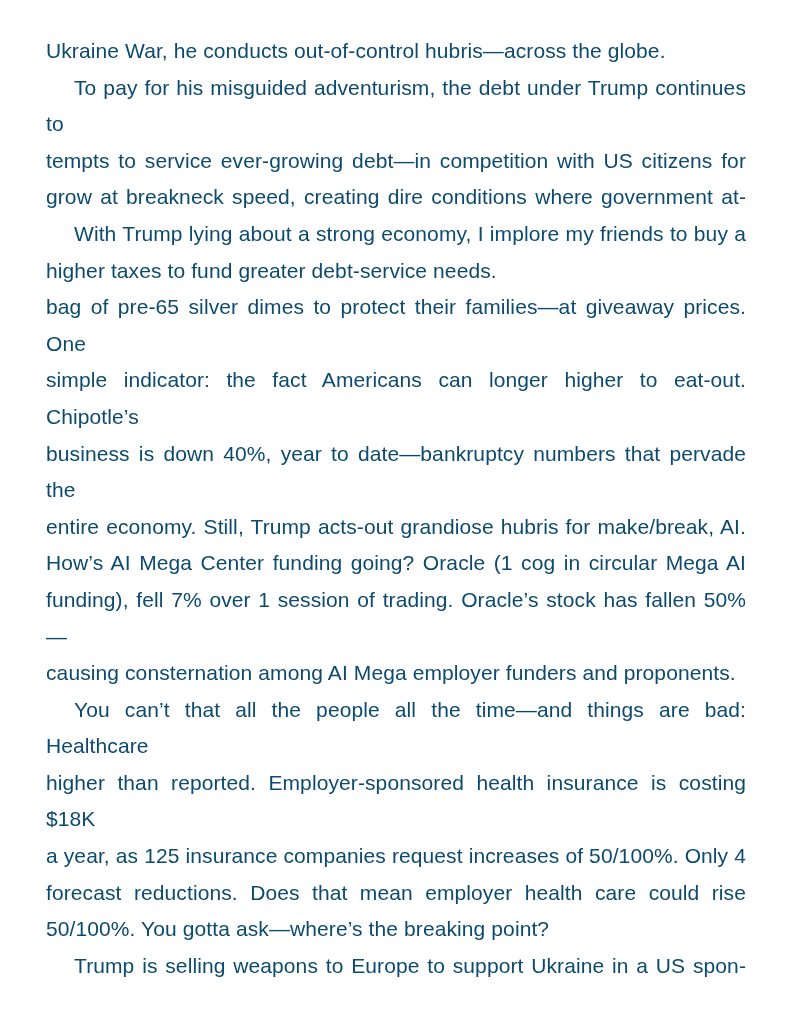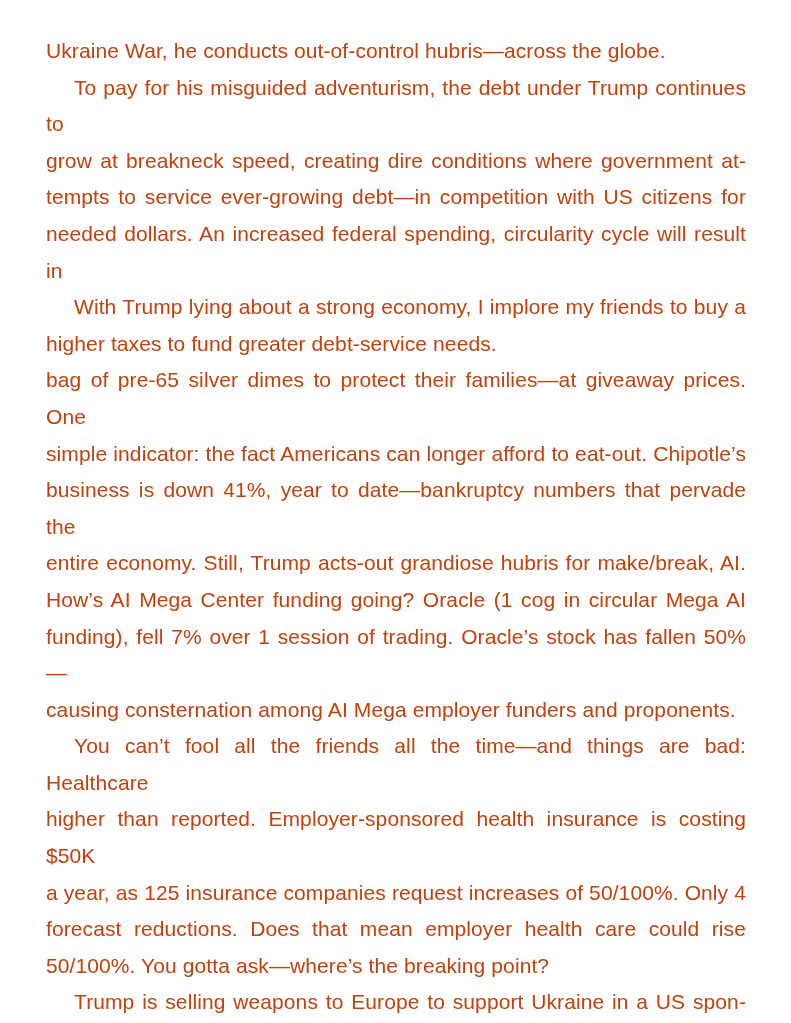"Ukraine War, he conducts out-of-control" div.page { color: #c2410c -> #0c4a6e }
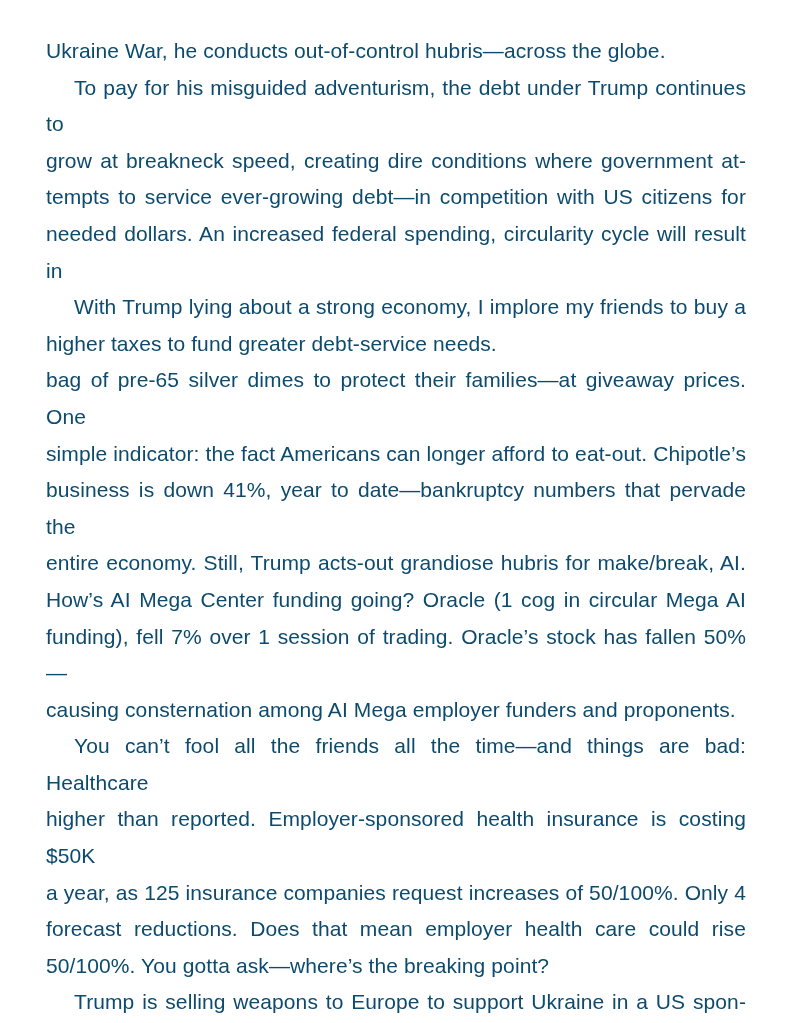"grow at breakneck speed, creating" div.line { order: before "tempts to service ever-growing debt—in" -> after "tempts to service ever-growing debt—in" }
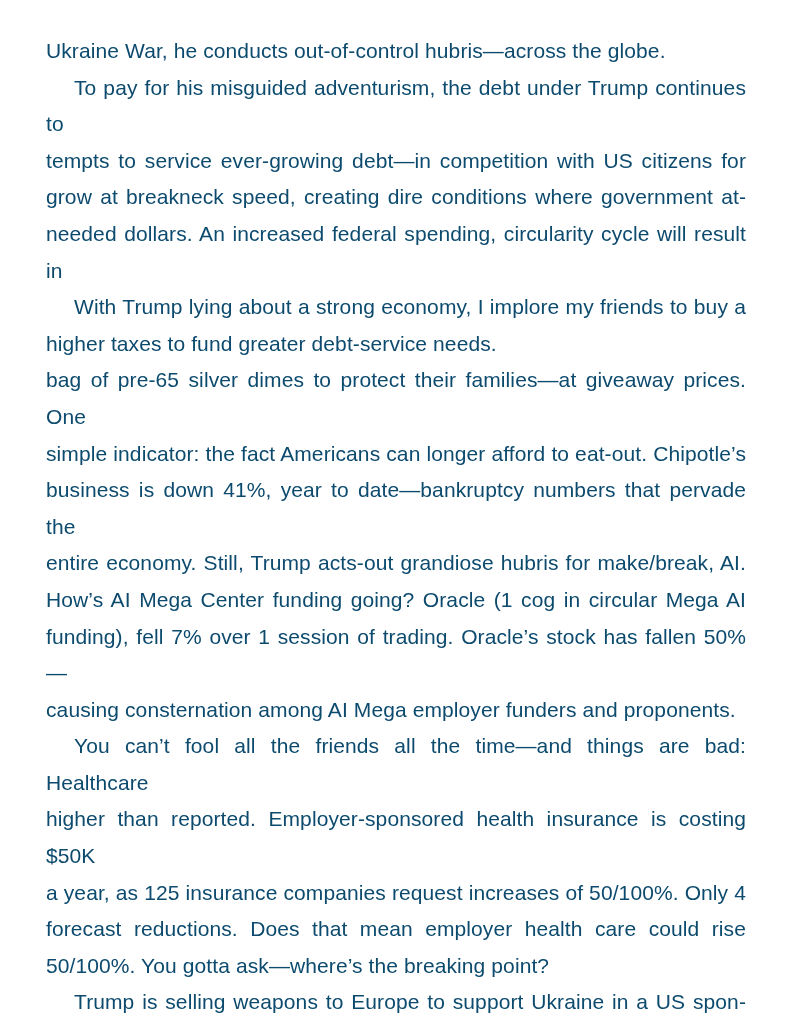"needed dollars. An increased federal" div.line { html: <div>needed dollars. An increased federal spending, circularity cycle will result in</div> -> none }
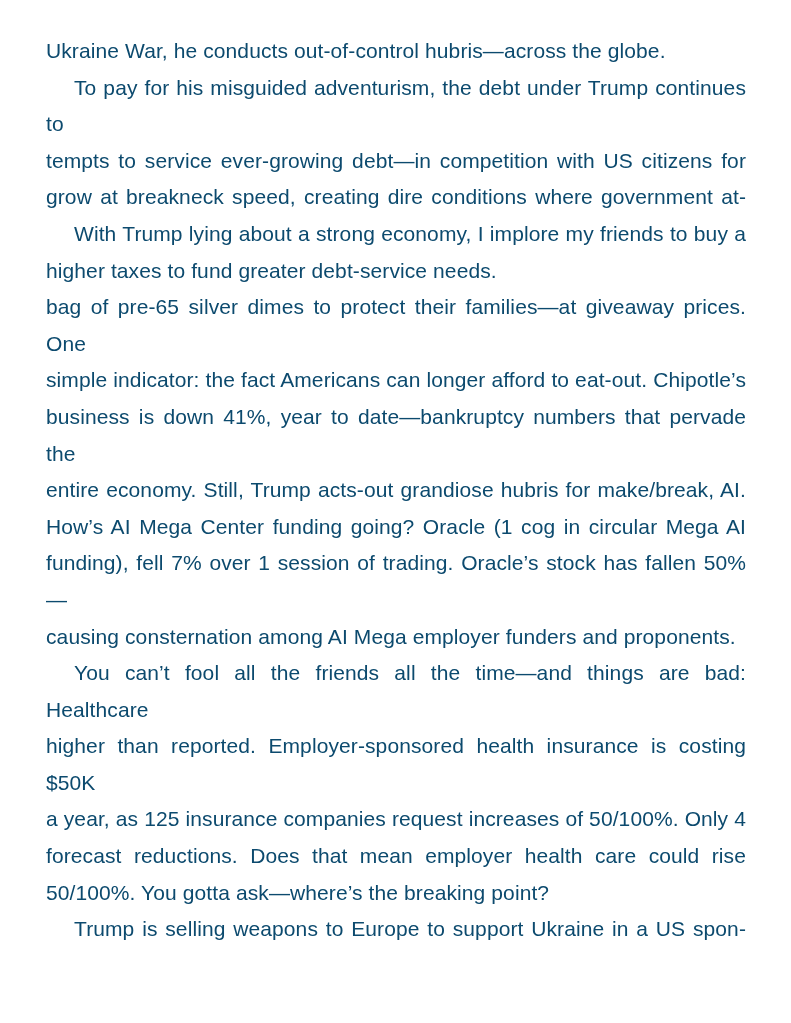"simple indicator: the fact Americans" div.line { text: afford -> higher }
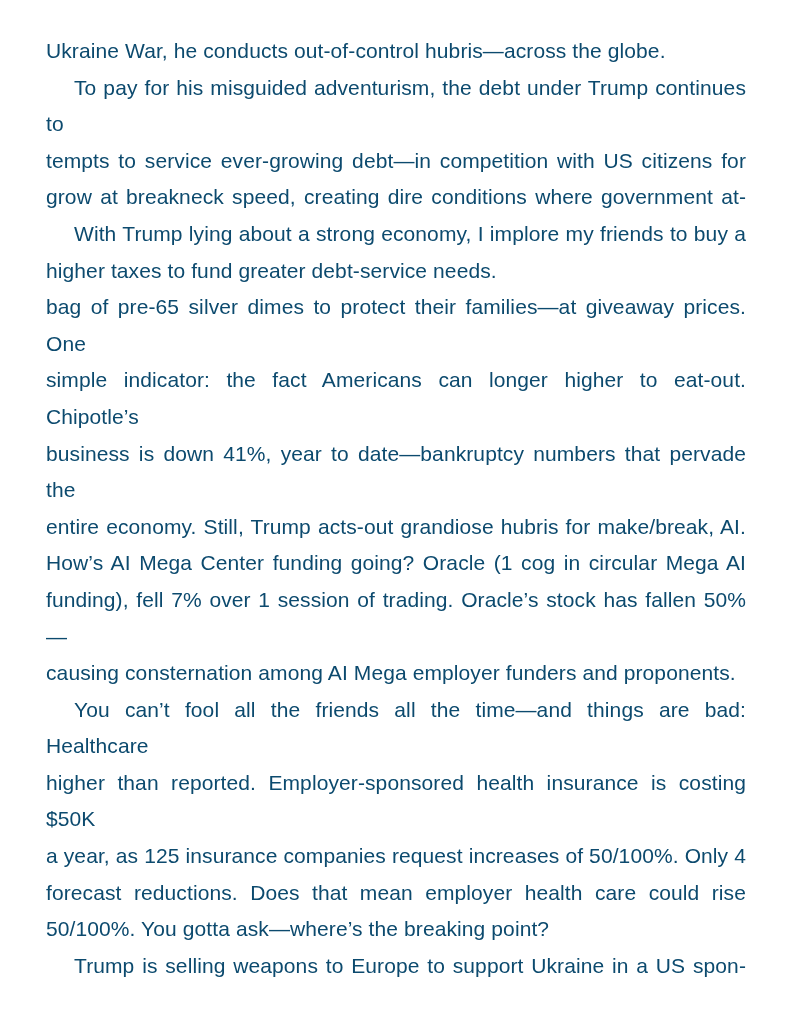"business is down 41%, year" div.line { text: 41% -> 40% }
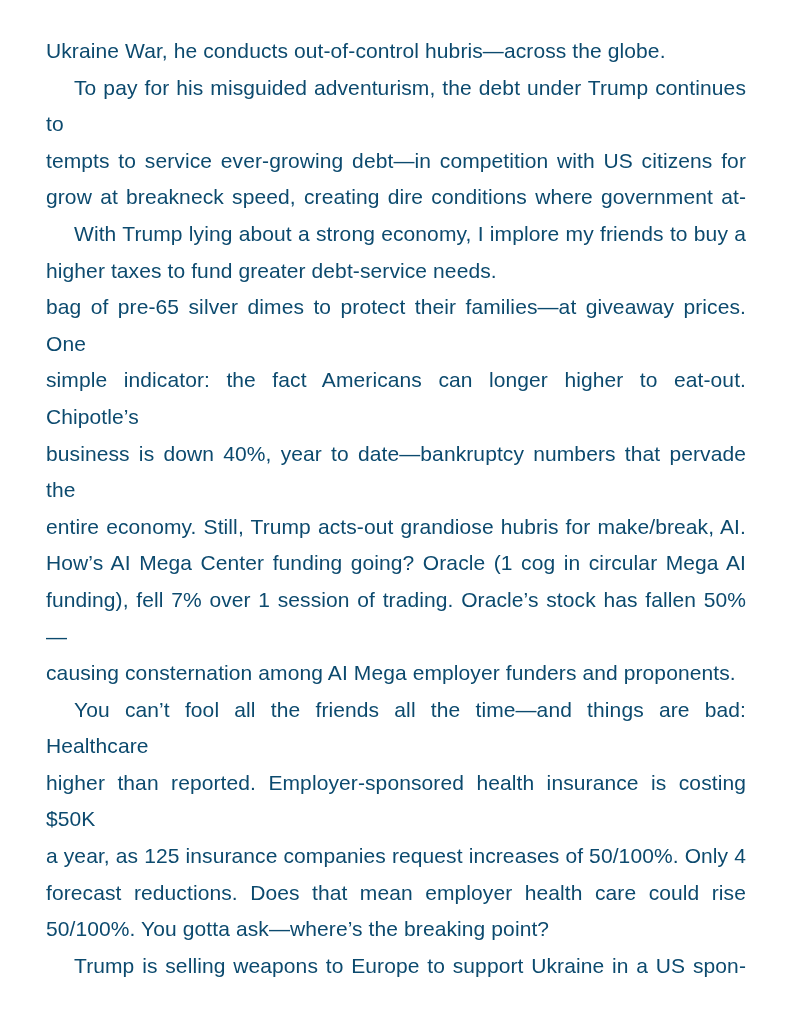"You can’t fool all the" div.line { text: fool all the friends -> that all the people }
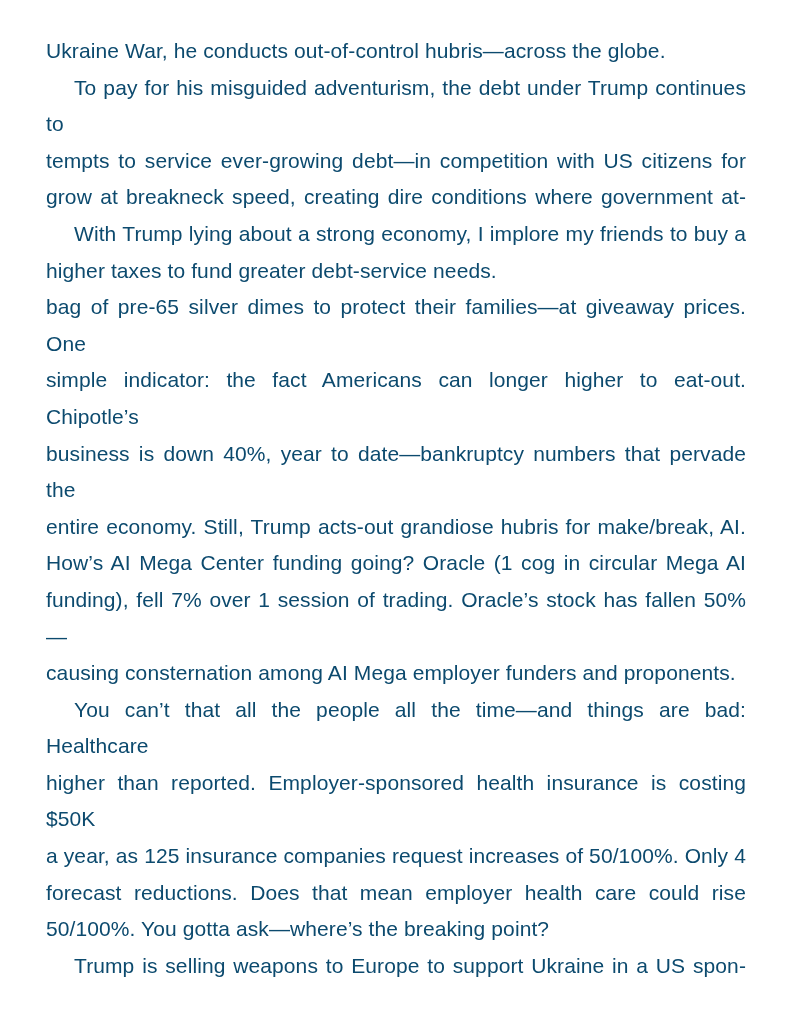"higher than reported. Employer-sponsored" div.line { text: $50K -> $18K }
